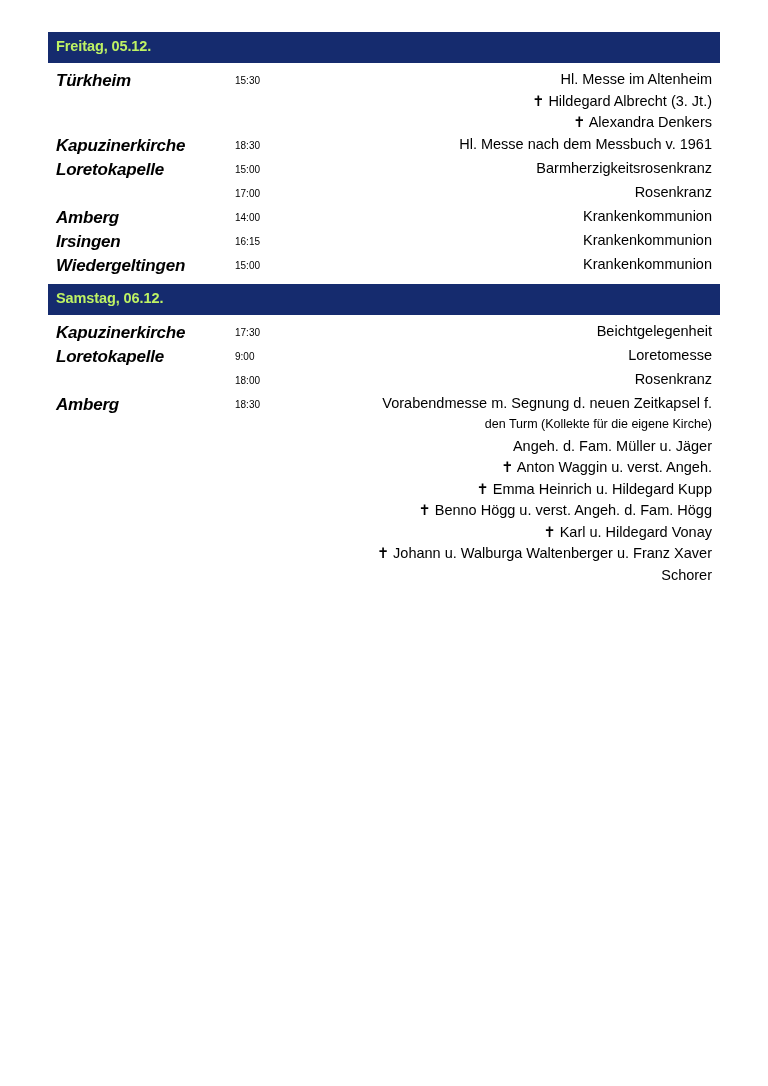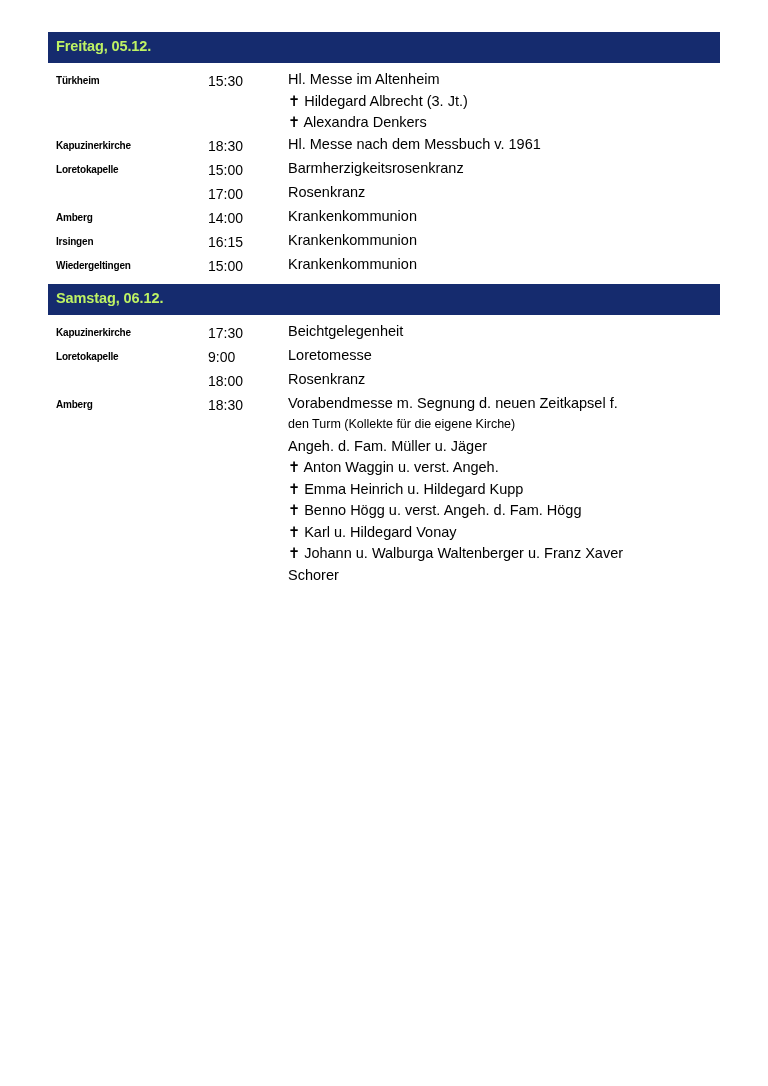"Türkheim" .entry .place { font-size: 10px -> 17px; font-style: none -> italic }
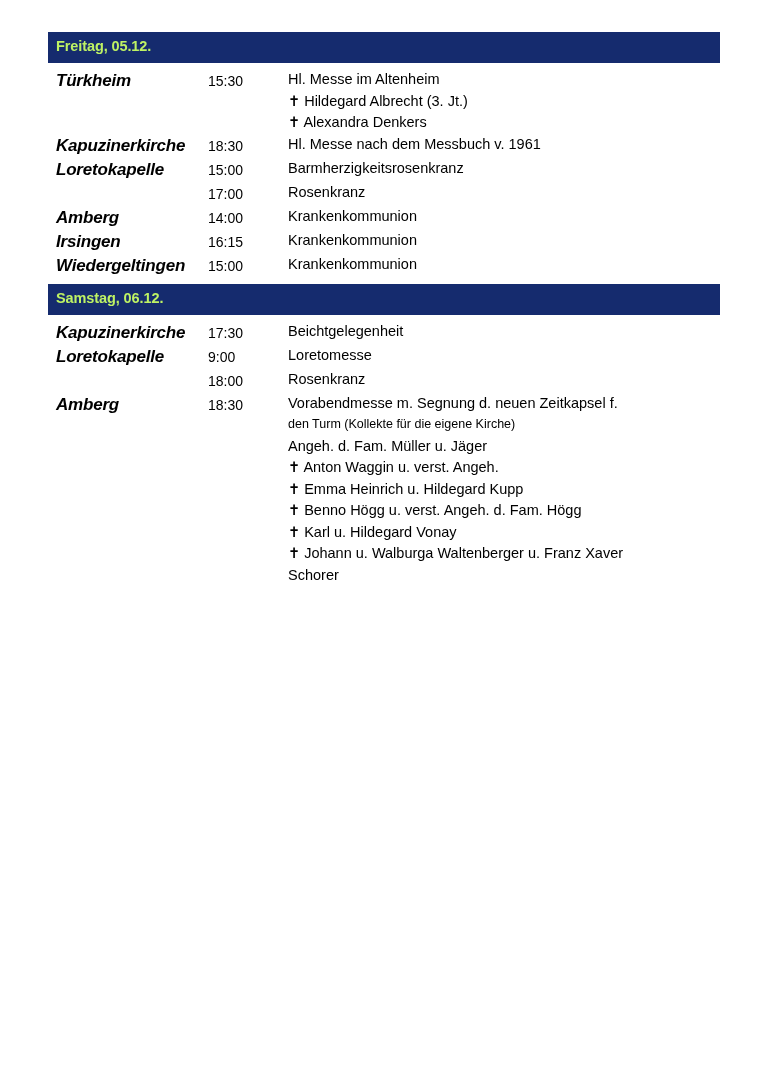"15:30" .entry .time { font-size: 14px -> 10px; margin-left: none -> 27px }
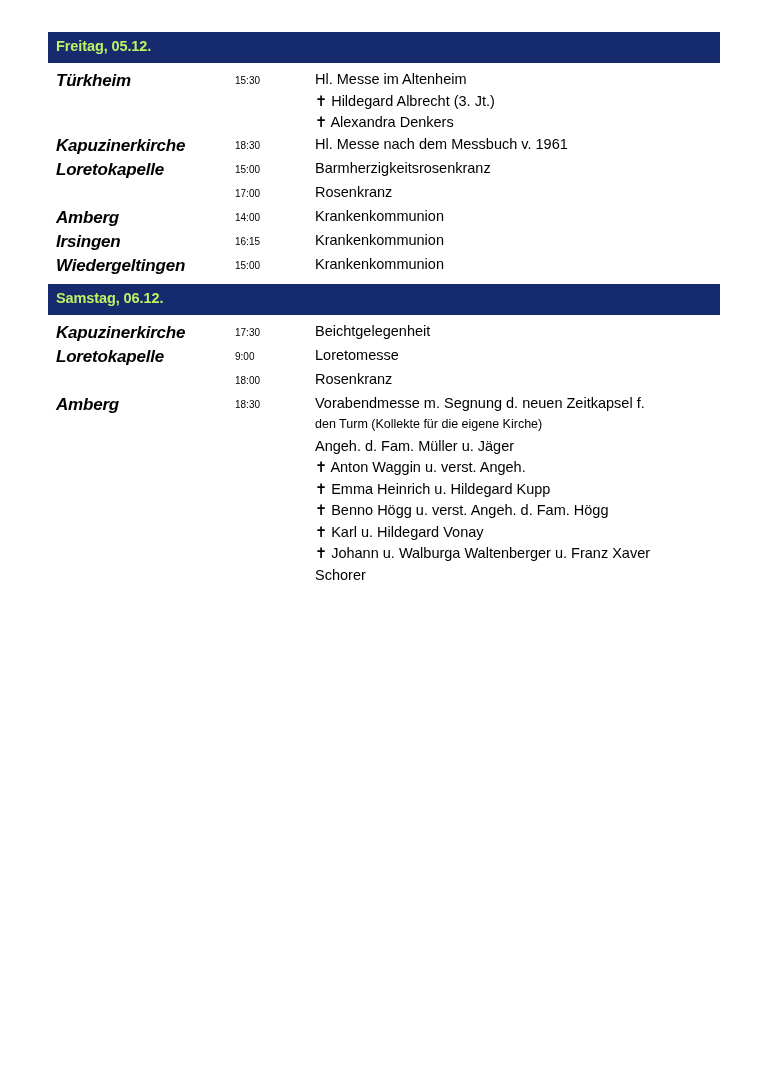"Hl. Messe im Altenheim" .entry .desc .dline { text-align: none -> right }
